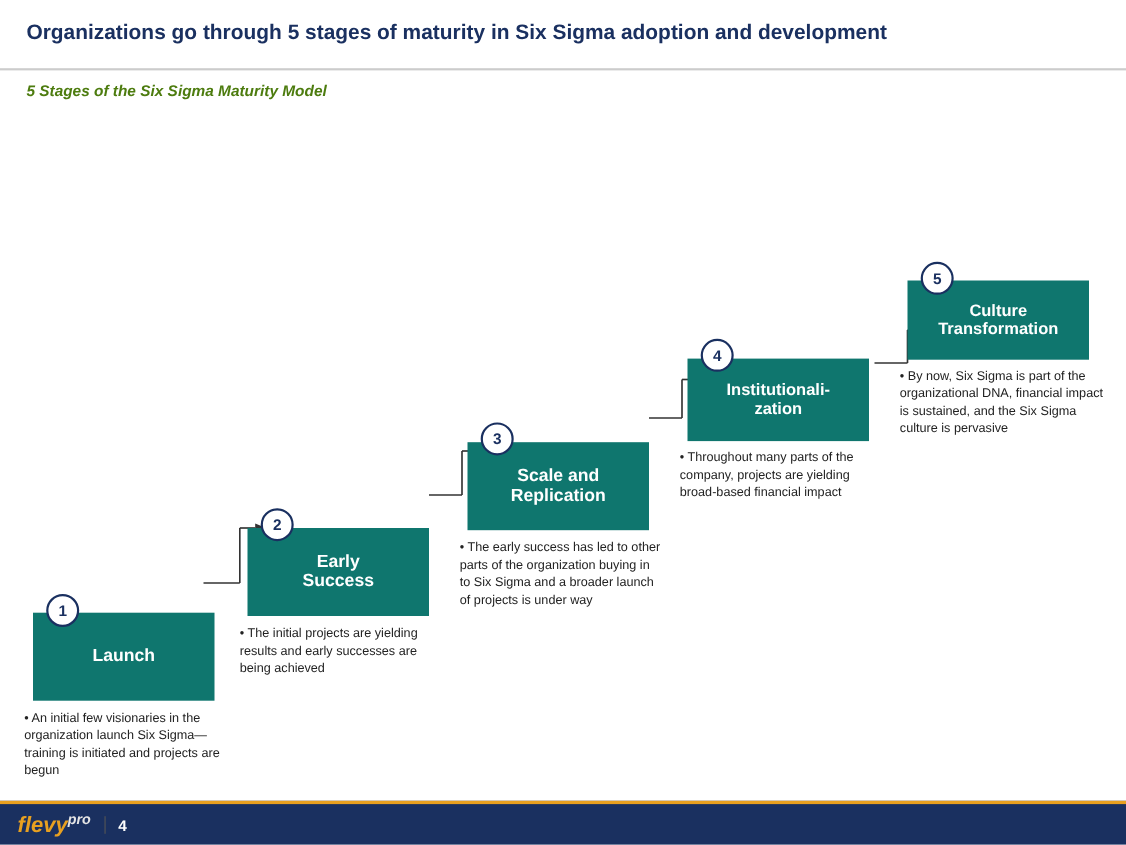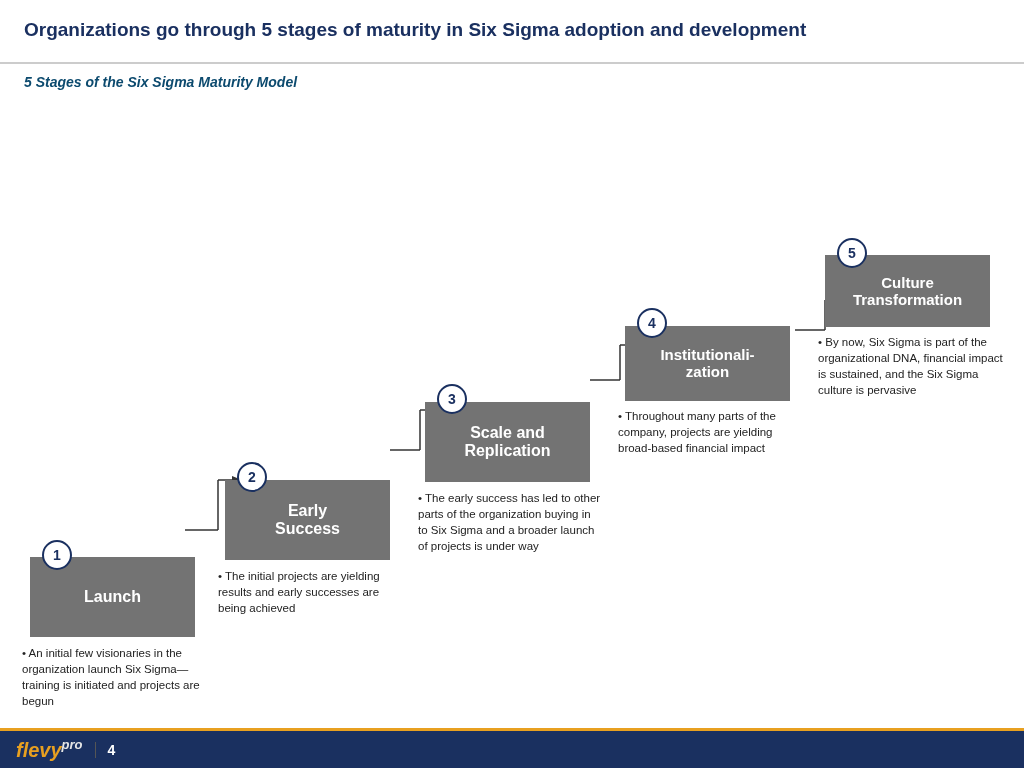"5 Stages of the Six" .subtitle { color: #0c4a6e -> #4d7c0f }
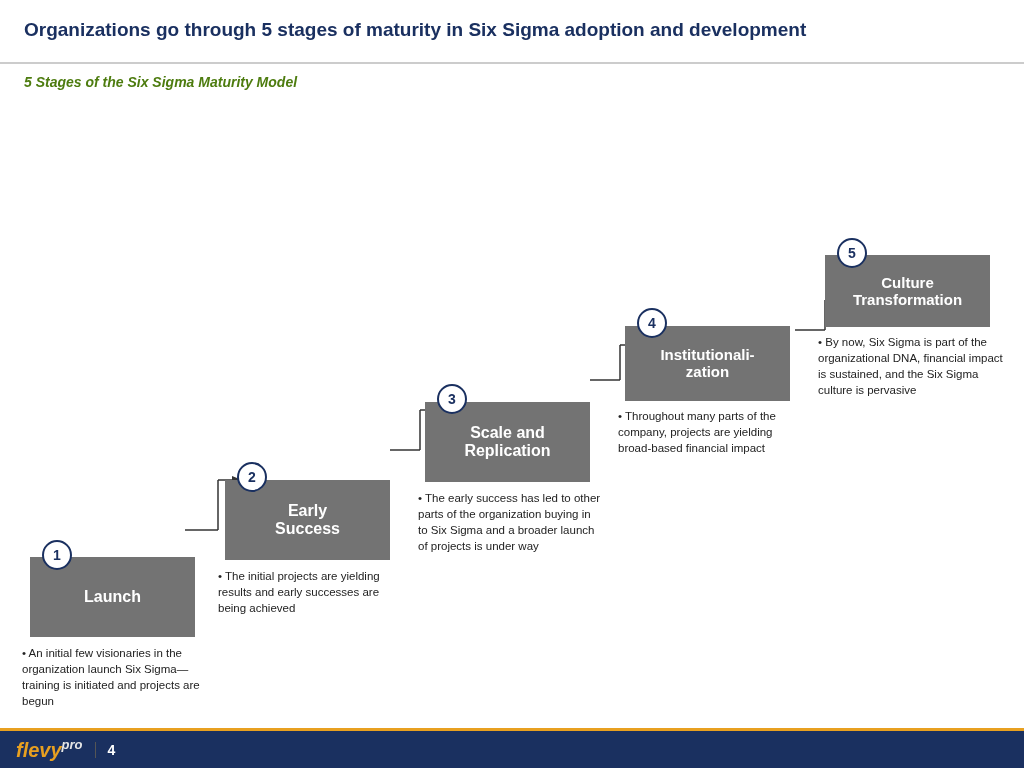"Culture" .stage-box { background: #737373 -> #0f766e }
